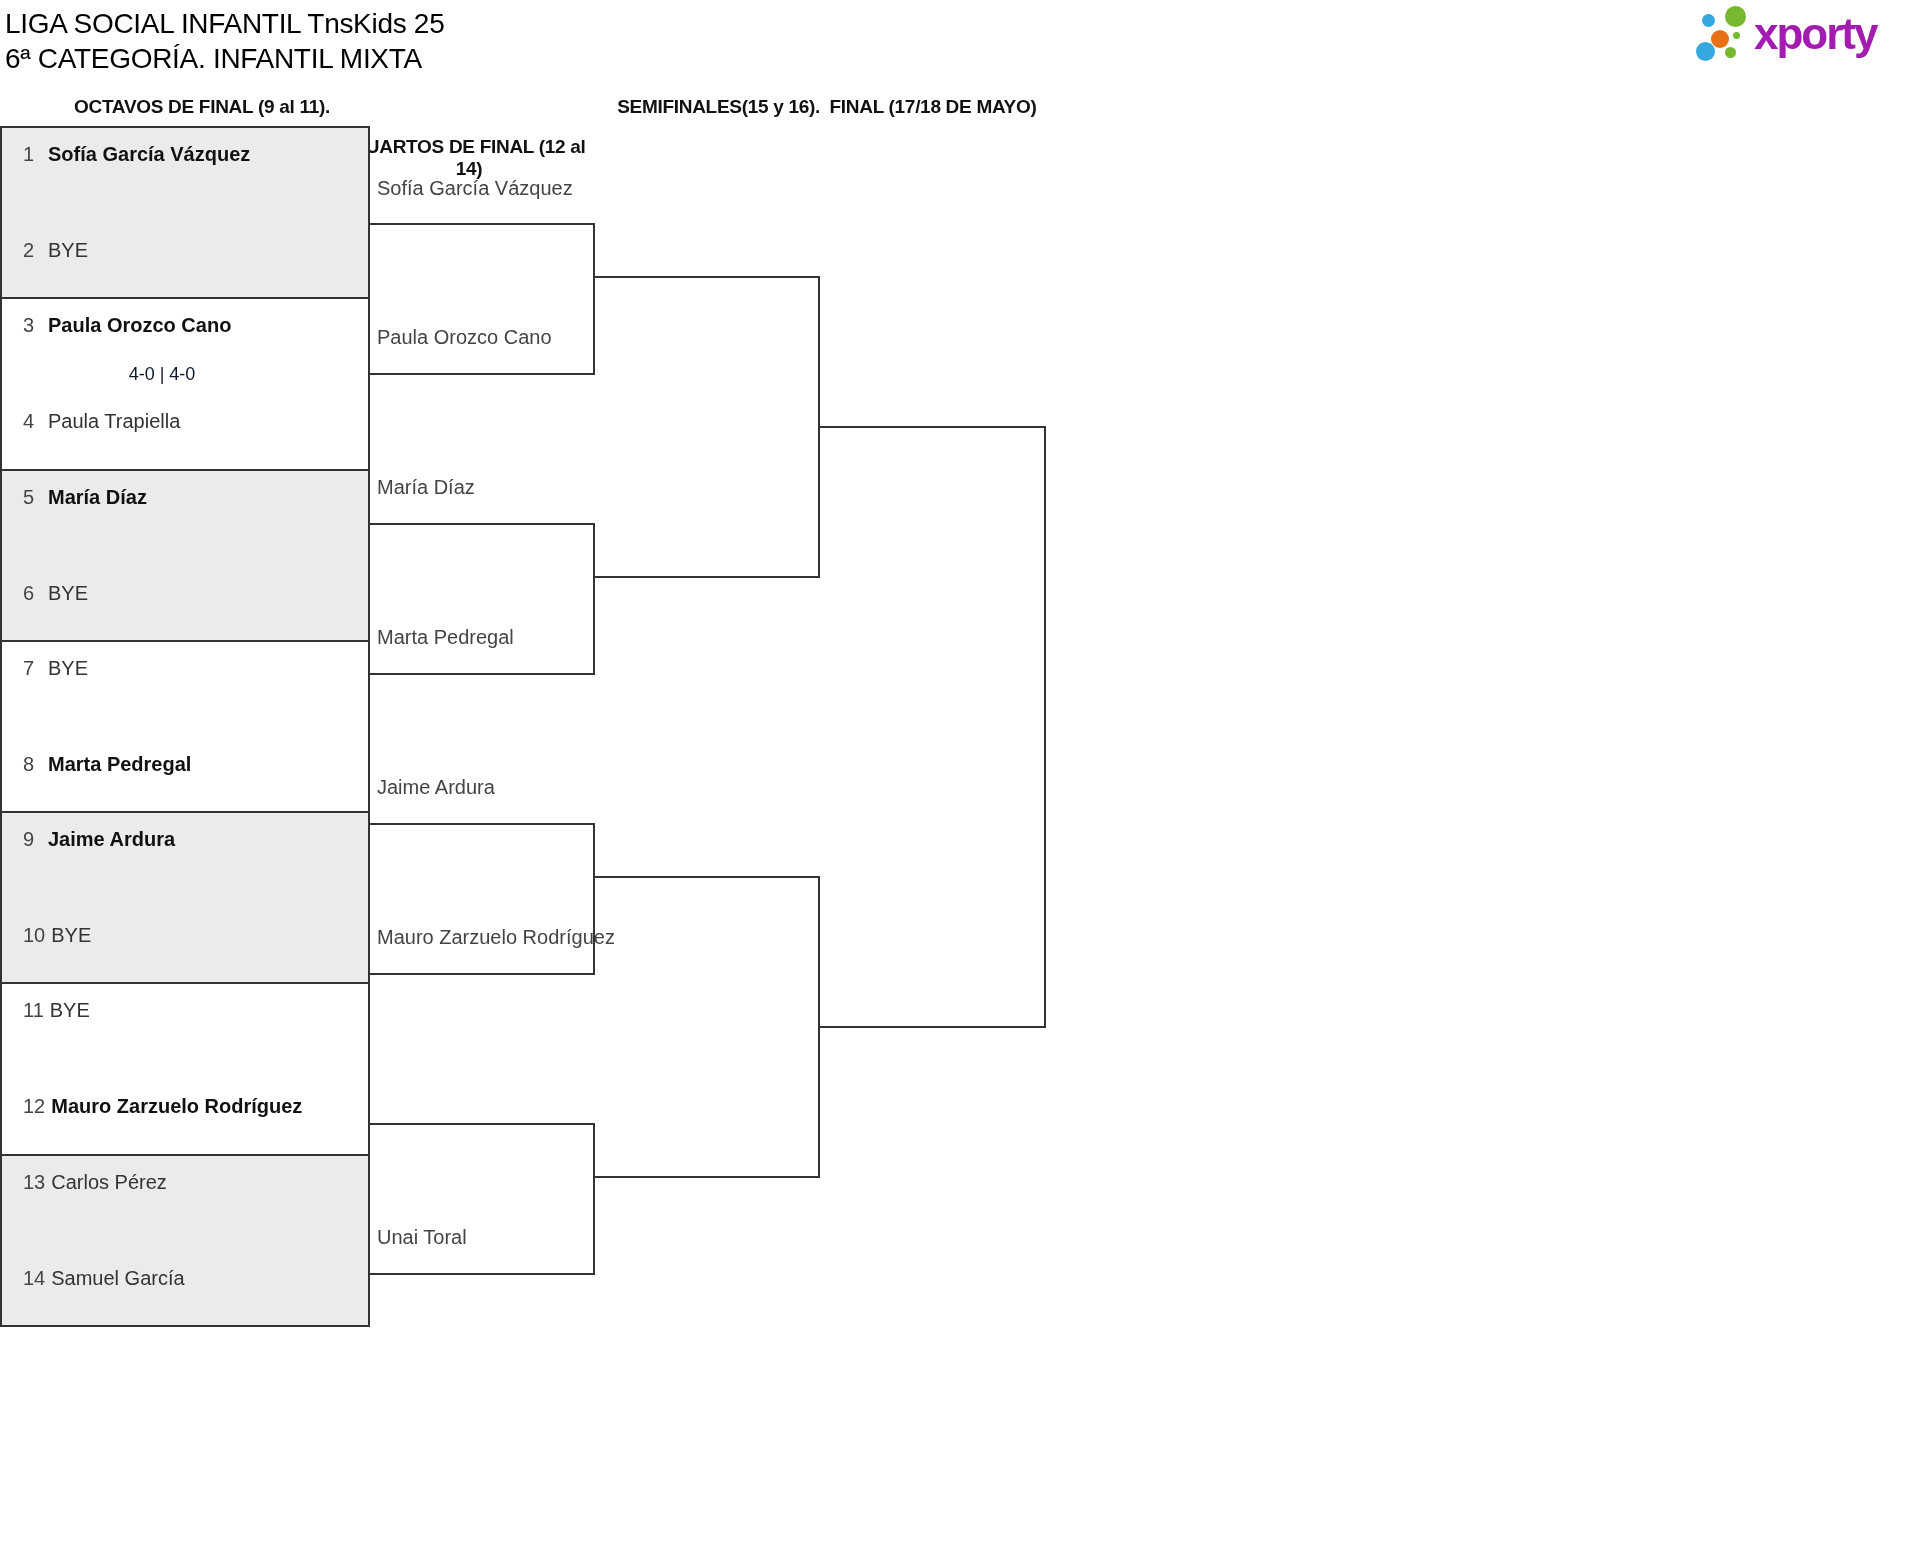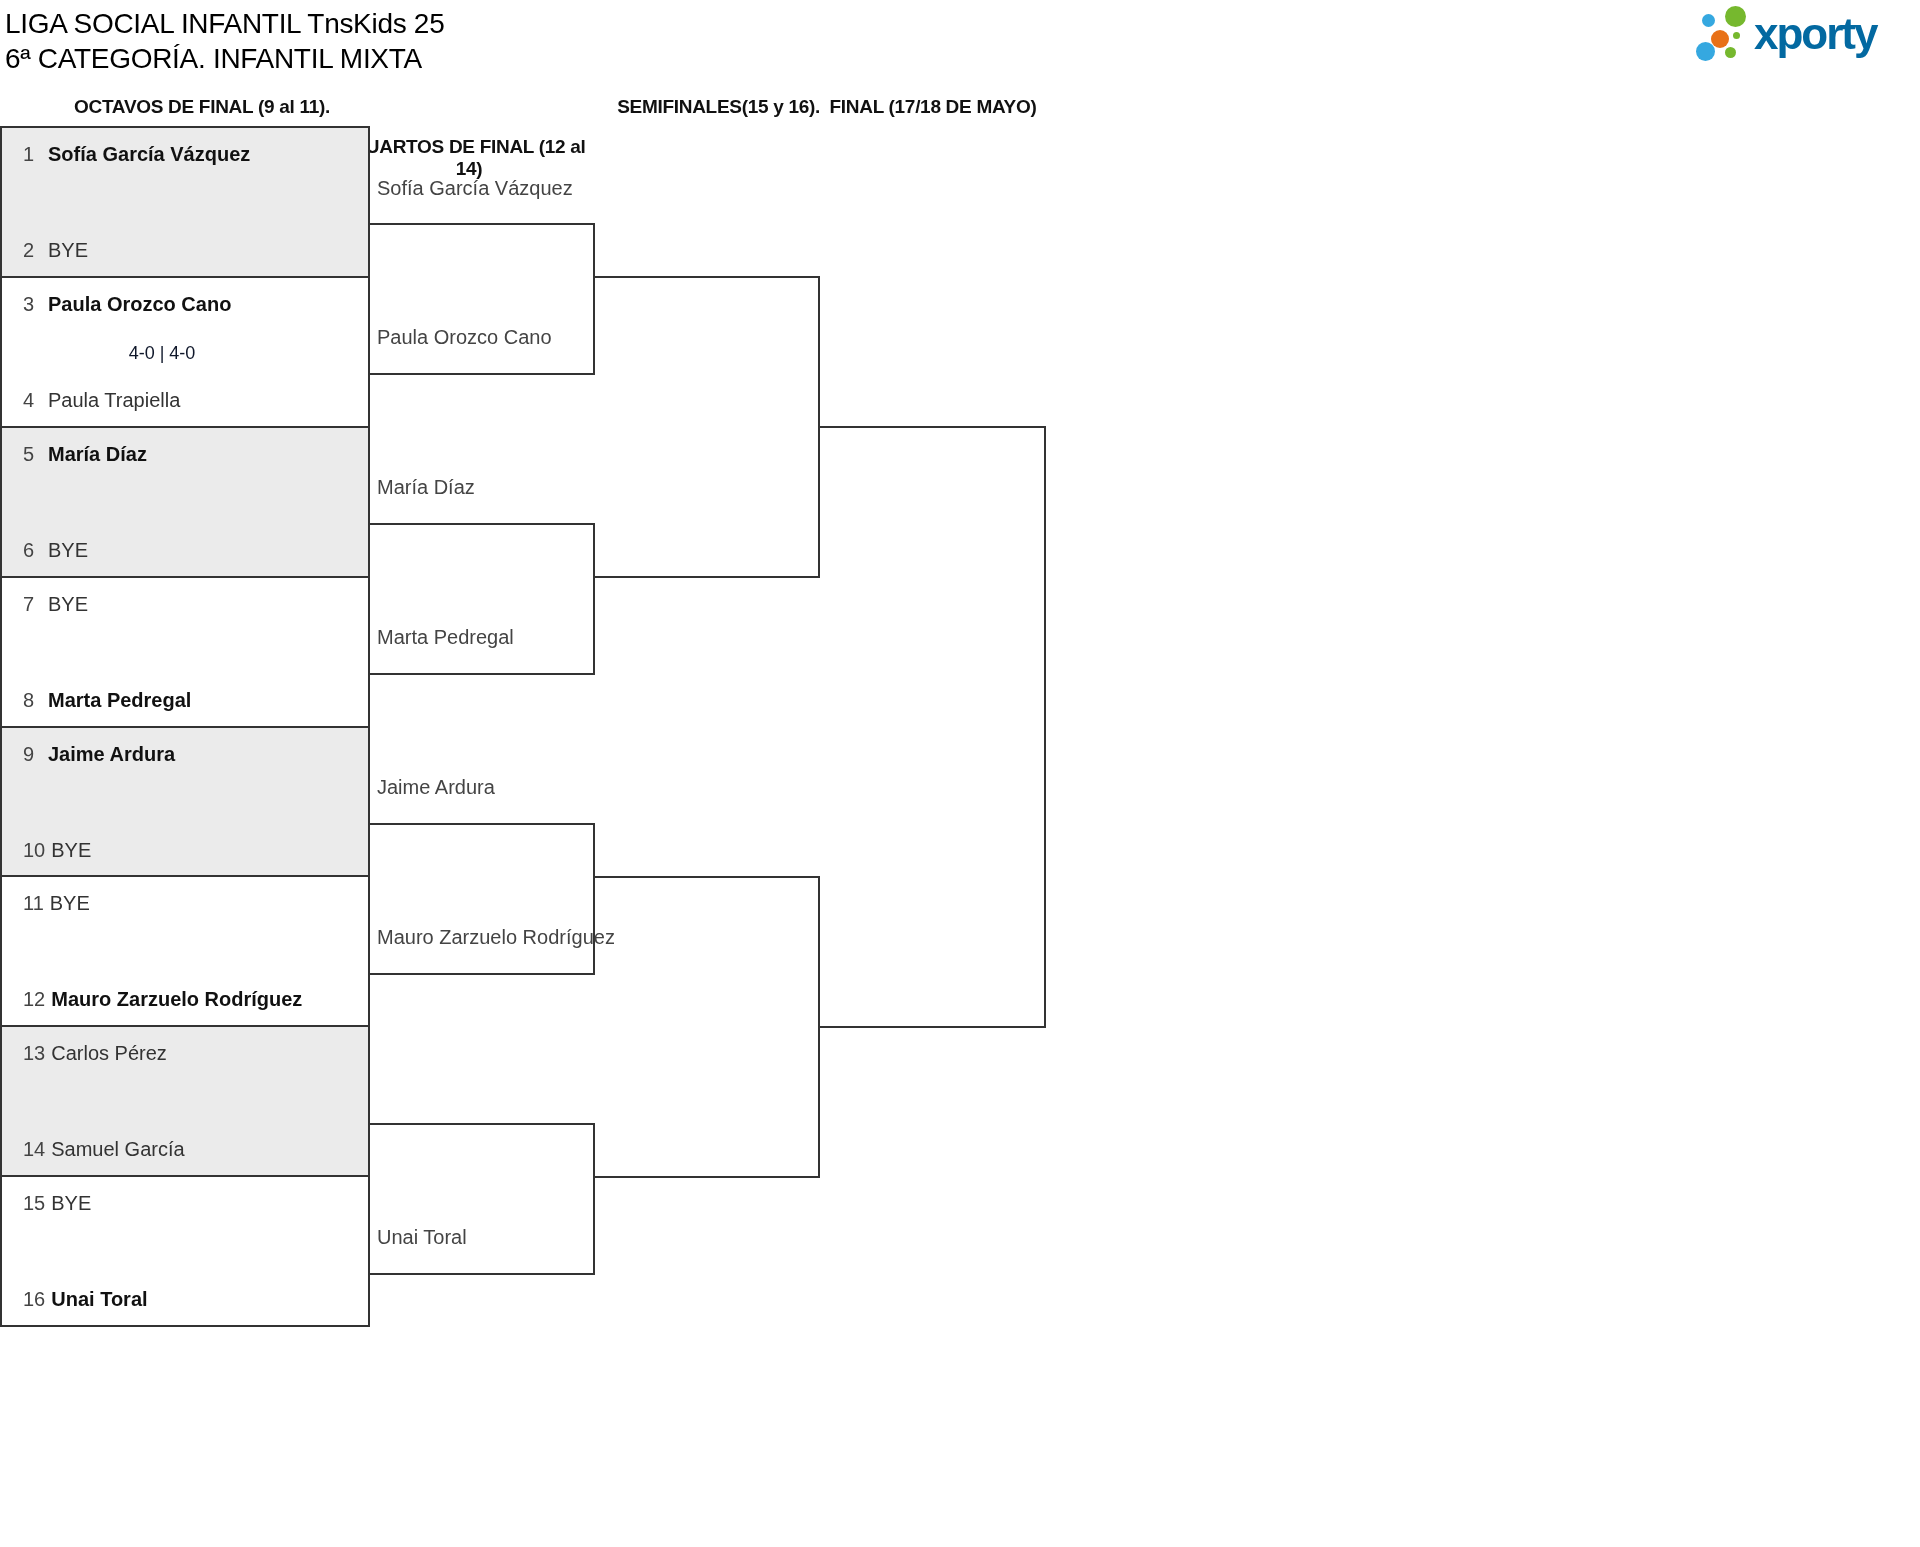"xporty" .logo-text { color: #0369a1 -> #a21caf }
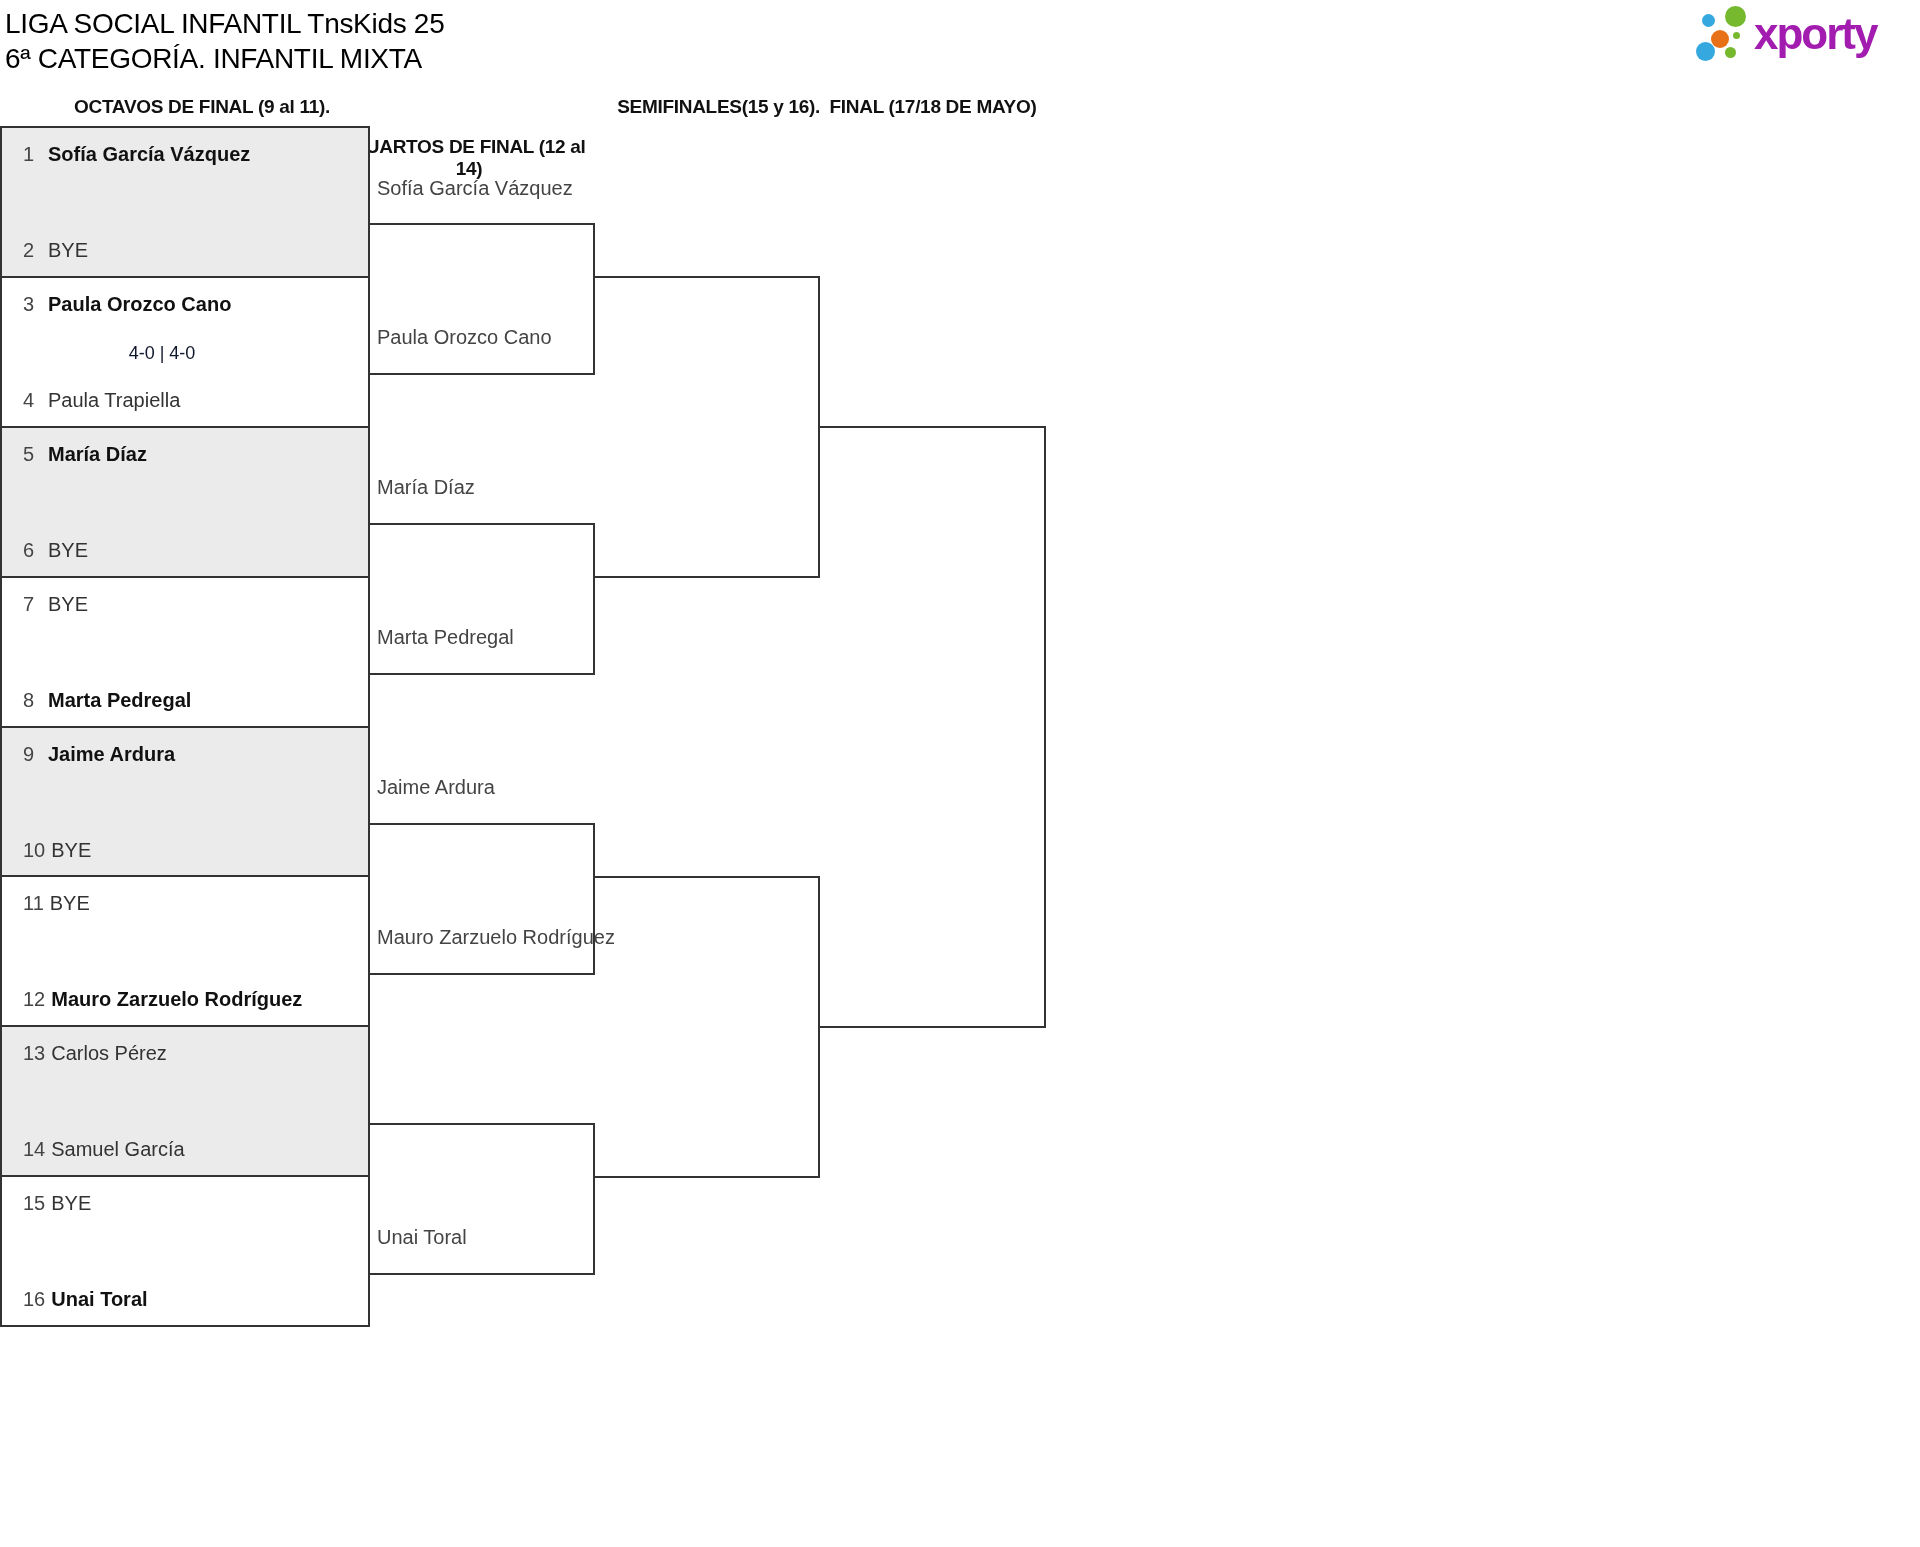"15 BYE" div.match { html: <div> <div> <span>15</span><span>BYE</span> </div> <div> <span>16</span><span>Unai Toral</span> </div> </div> -> none }
